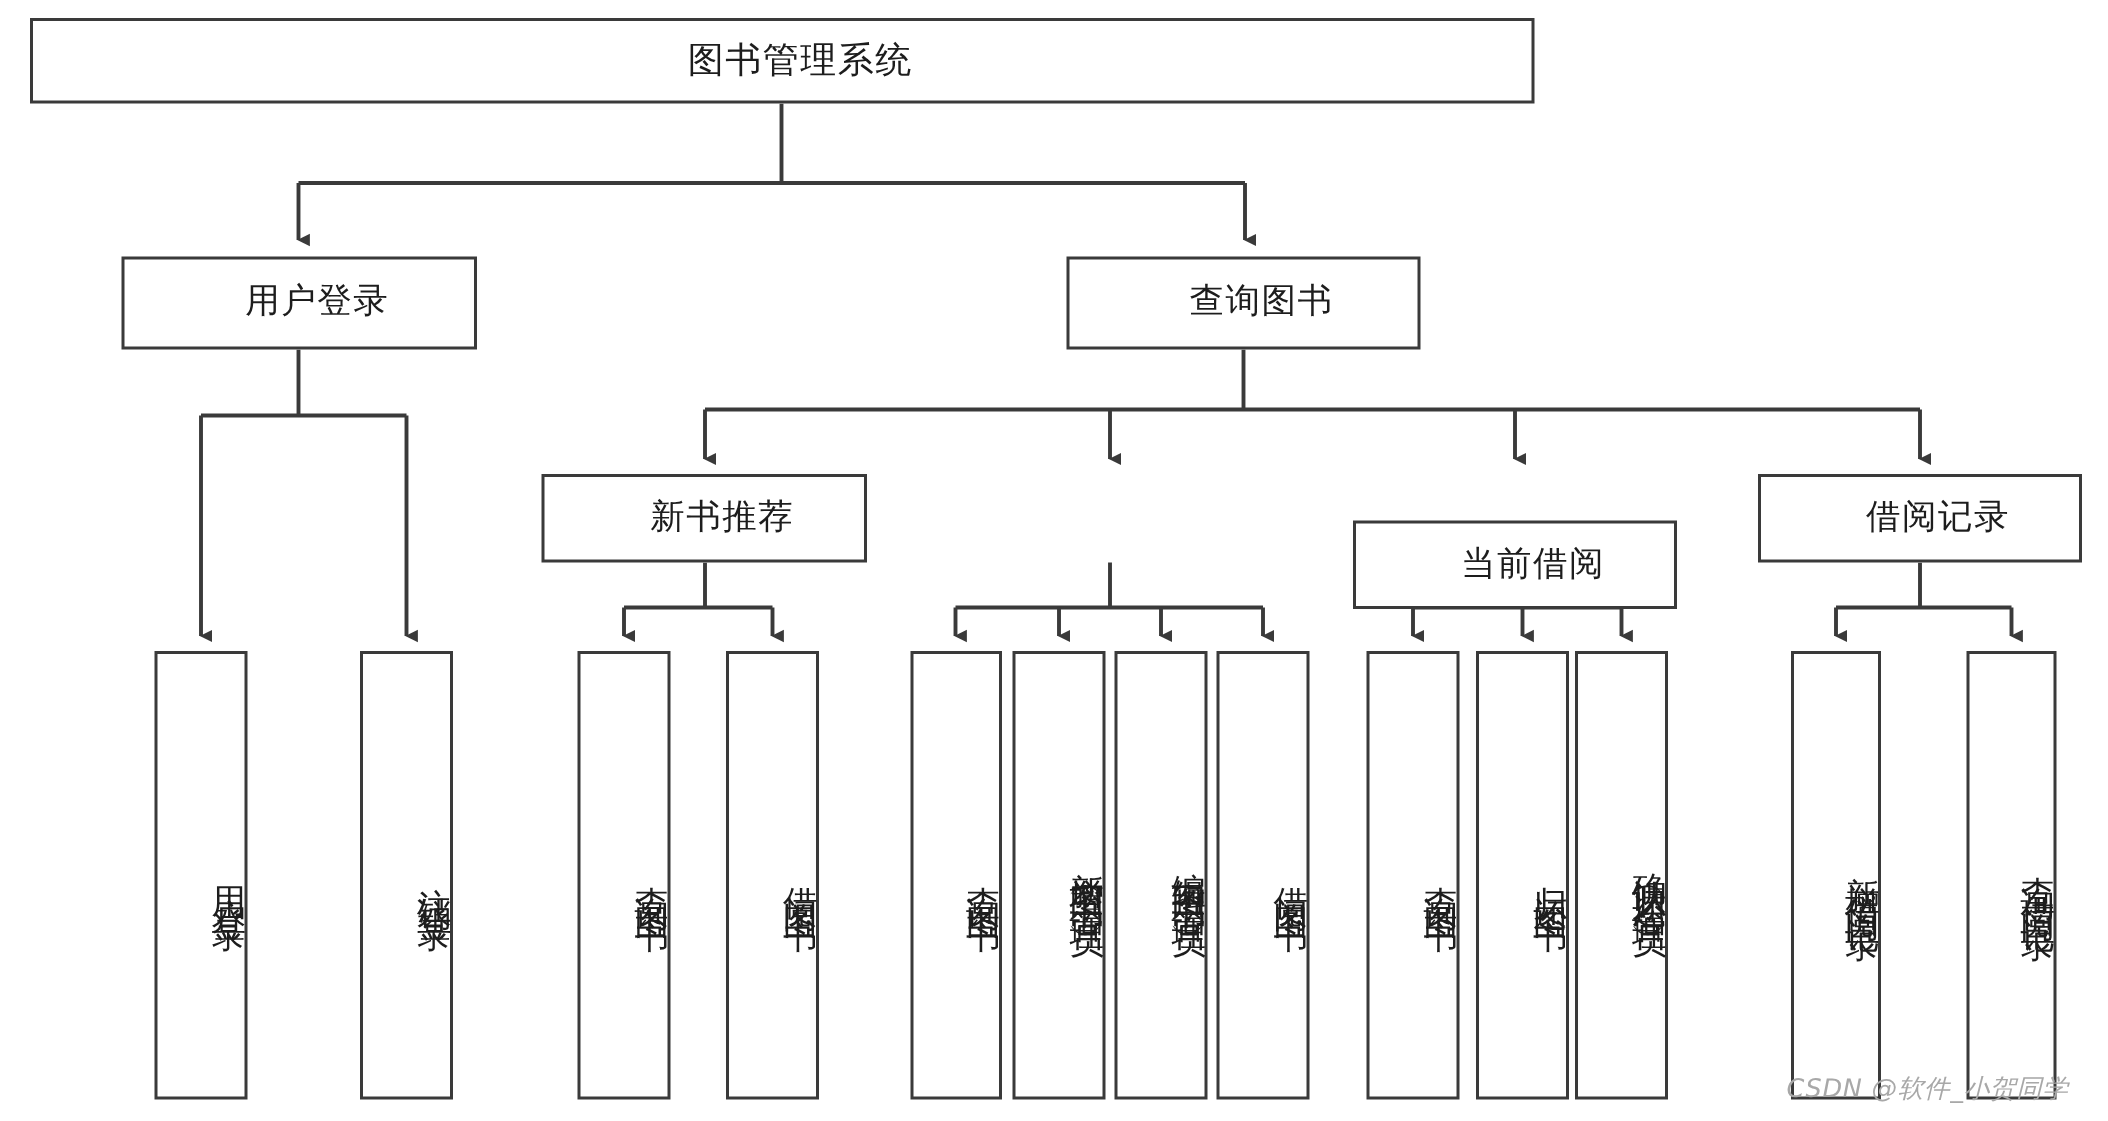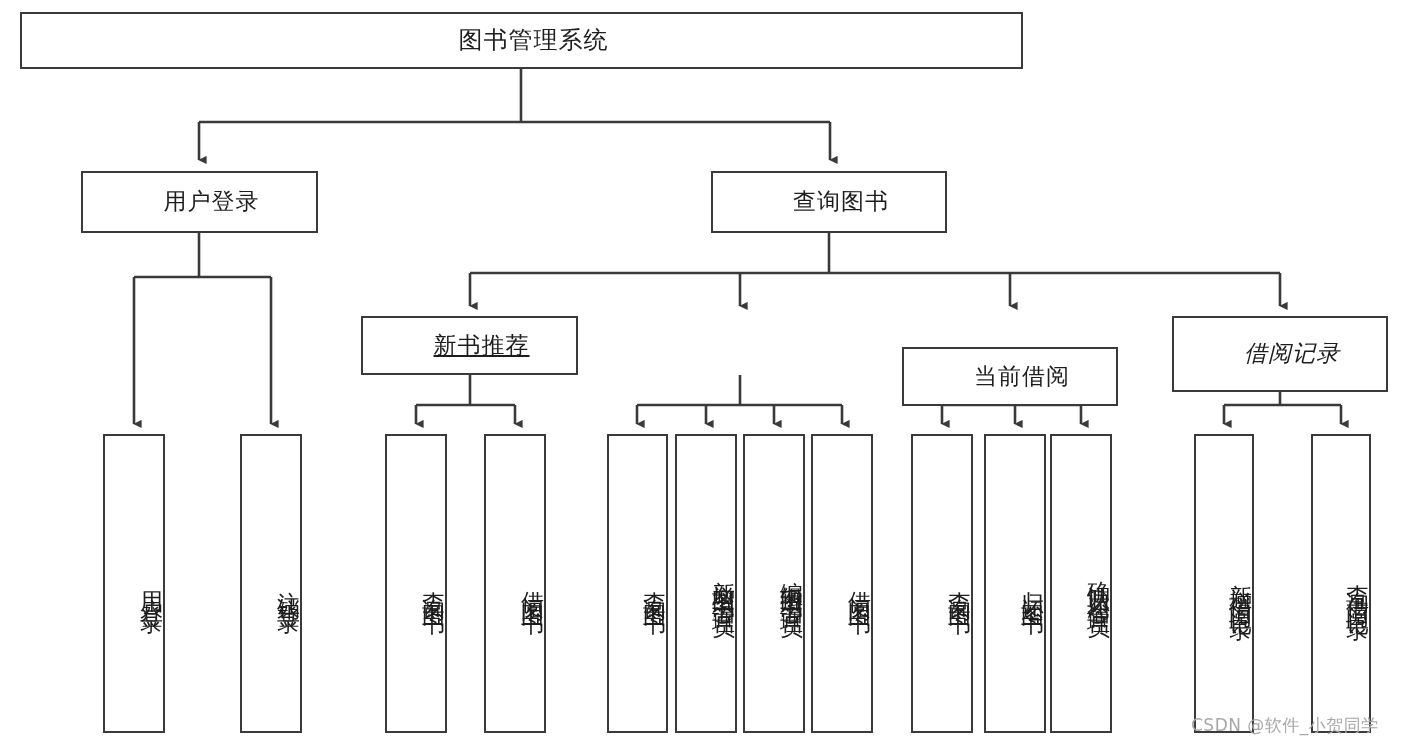"新书推荐" div.node { text-decoration: underline -> none }
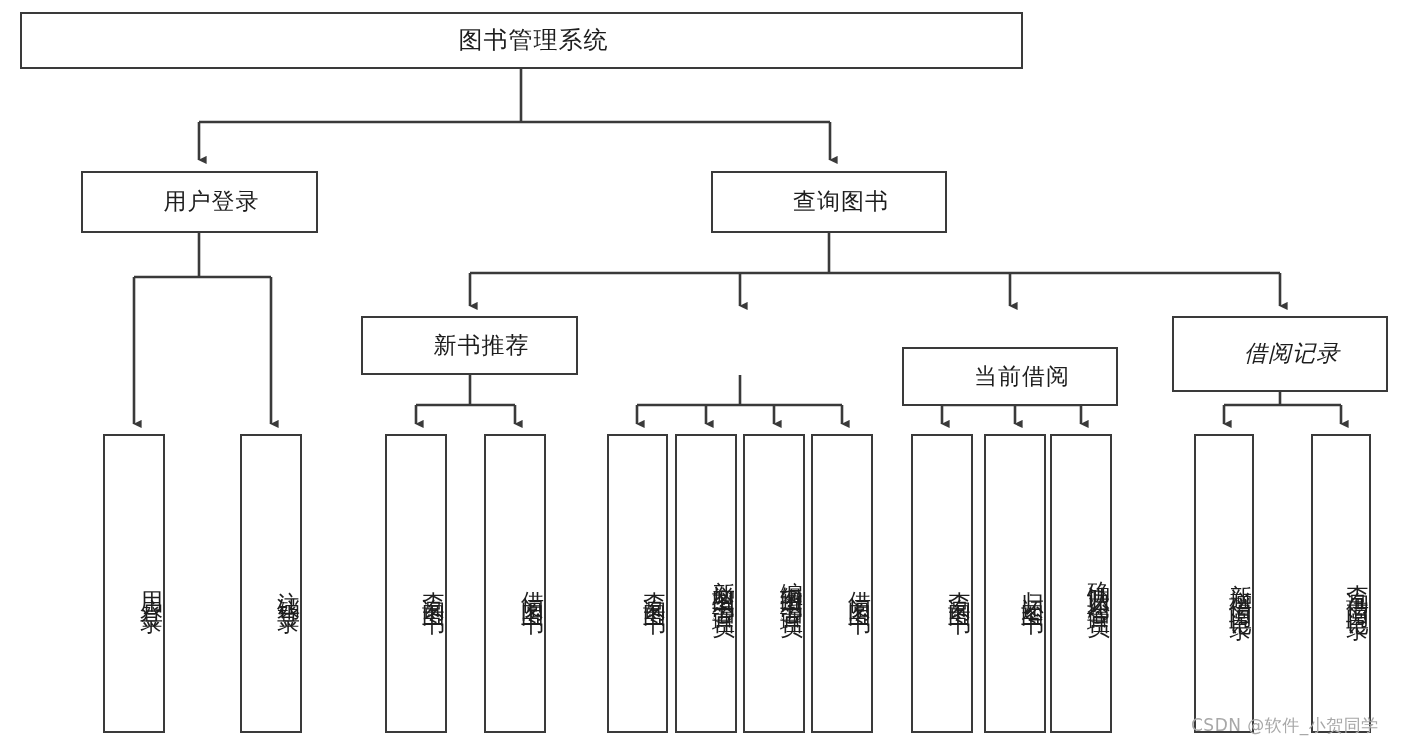"借阅记录" div.node { font-style: italic -> none; height: 76px -> 59px }
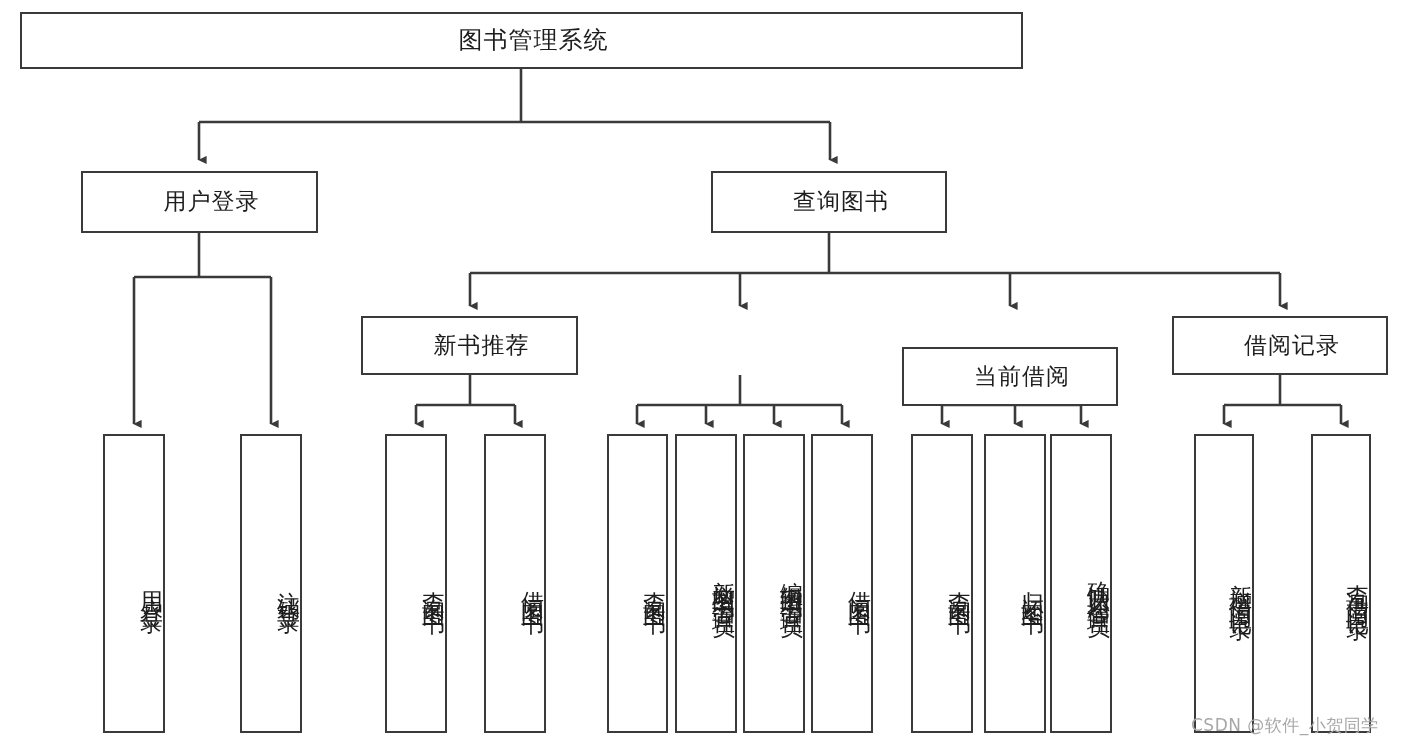"CSDN @软件_小贺同学" div.watermark { font-style: none -> italic }
